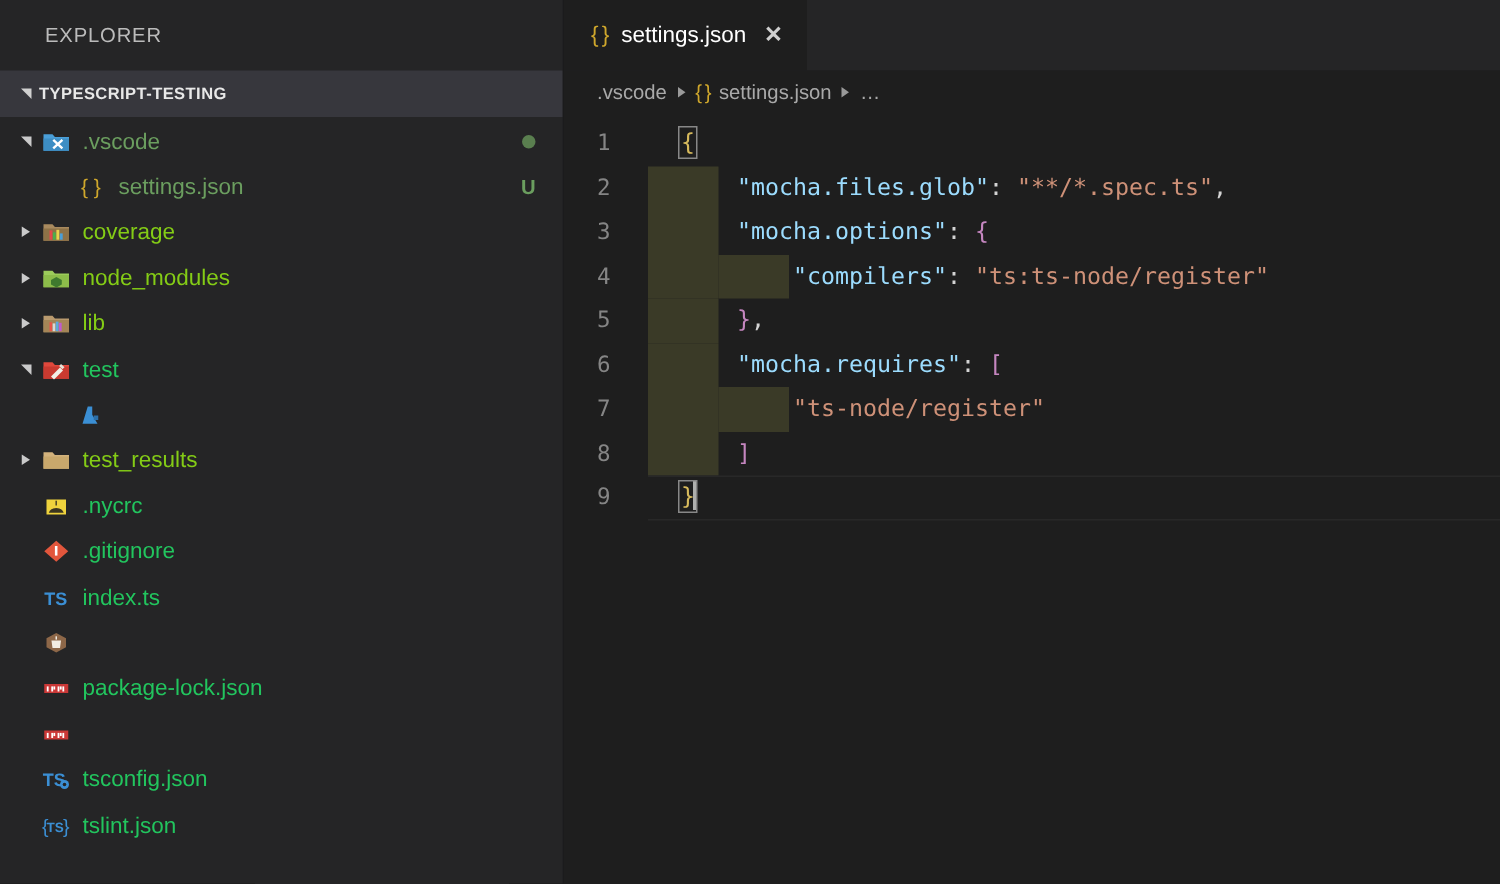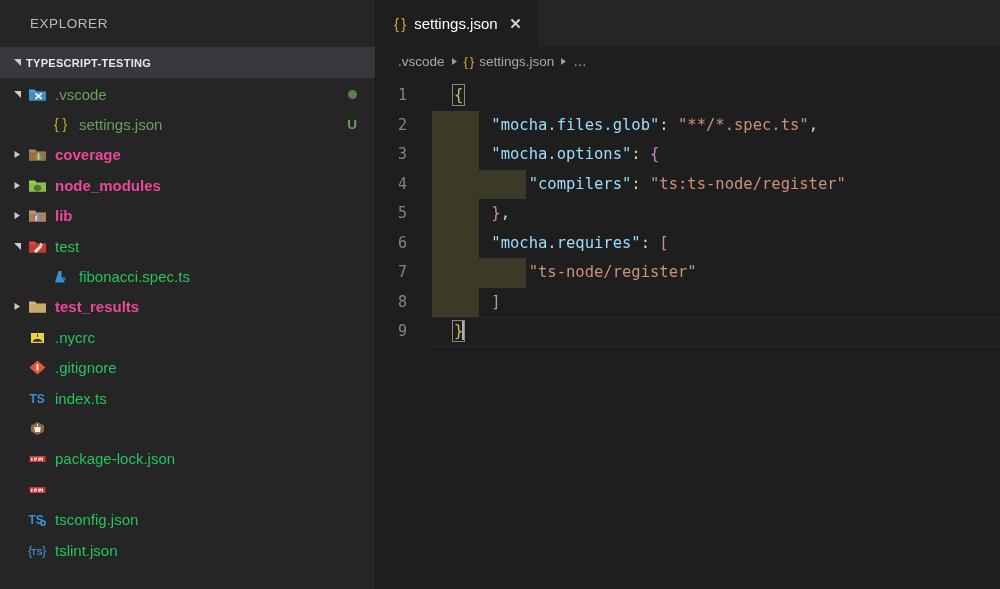"coverage" .label.dim { color: #ec4899 -> #84cc16; font-weight: bold -> none }
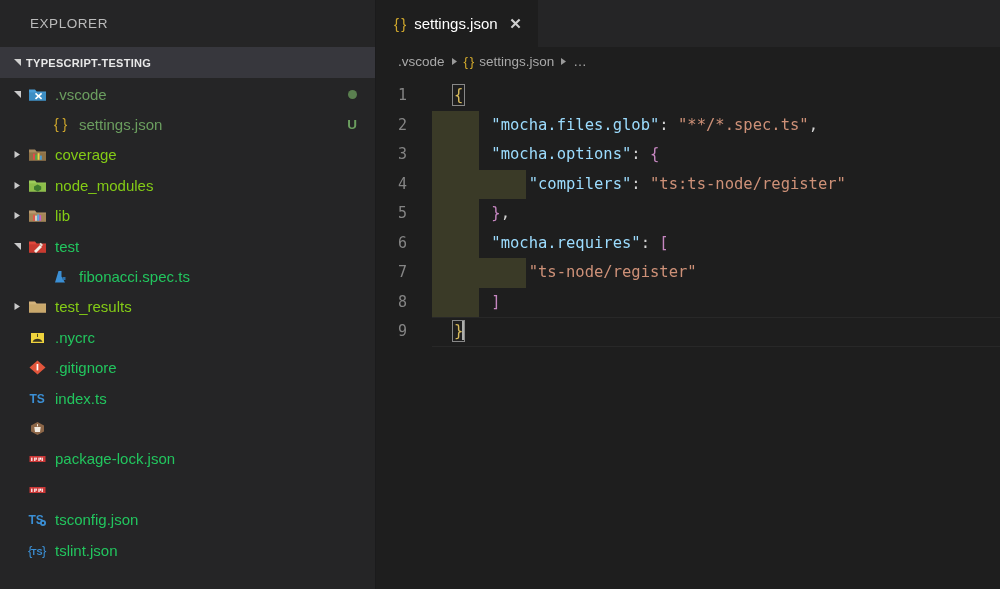"fibonacci.spec.ts" span.label { html: <span>fibonacci.spec.ts</span> -> none }
